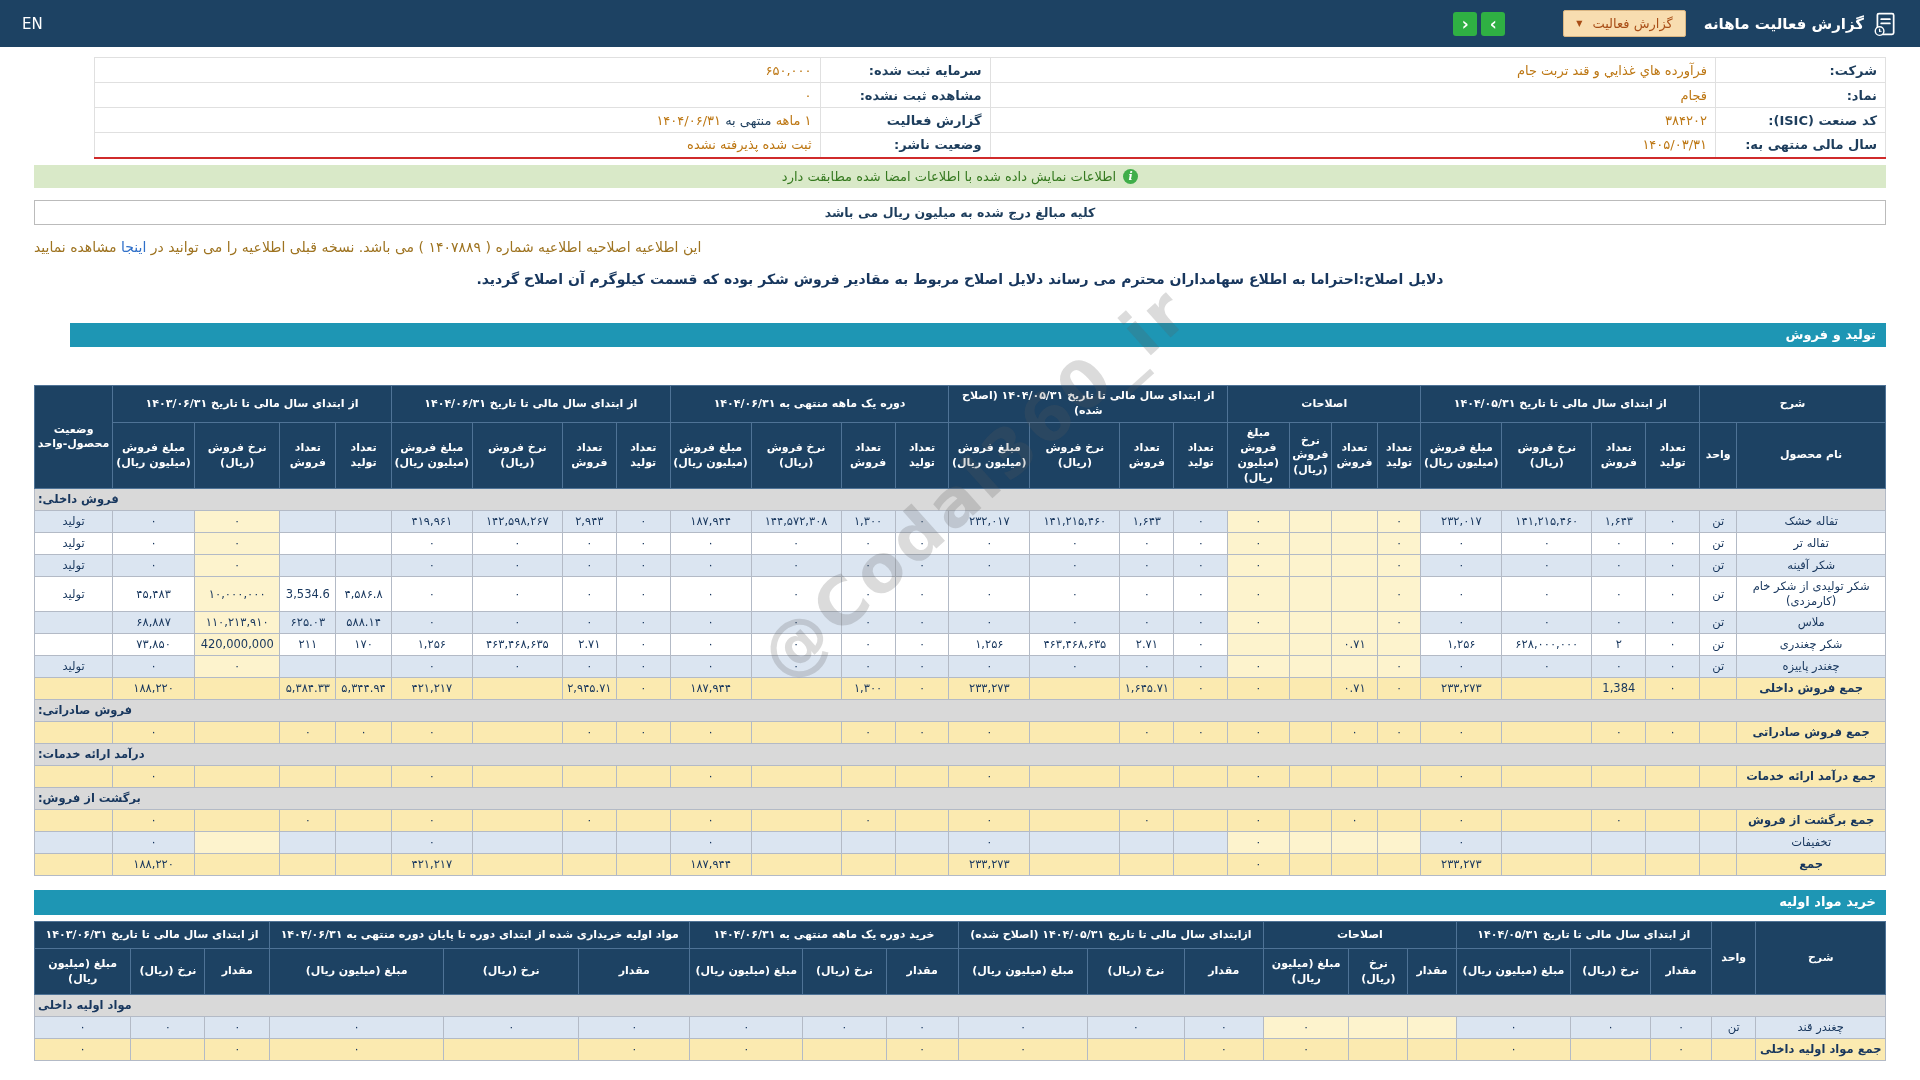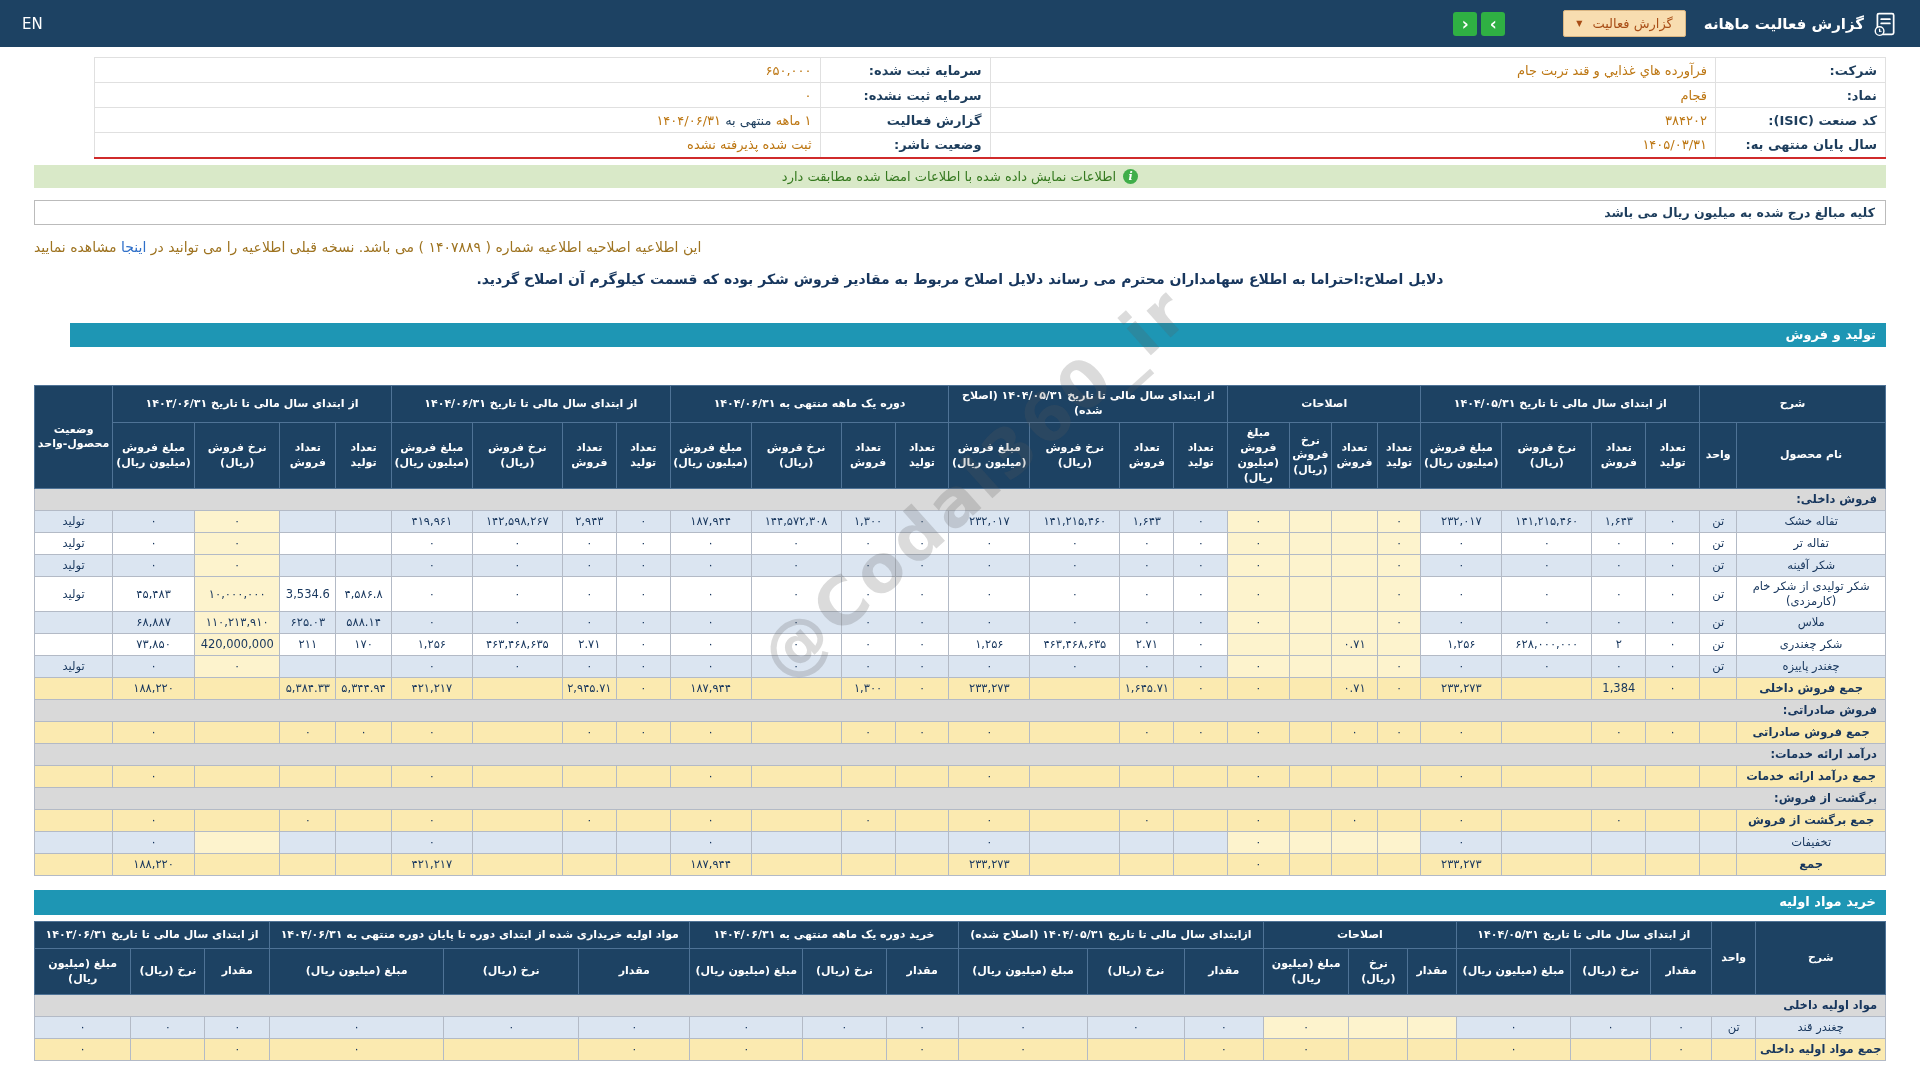"سرمایه ثبت نشده:" td.c-label { text: سرمایه -> مشاهده }
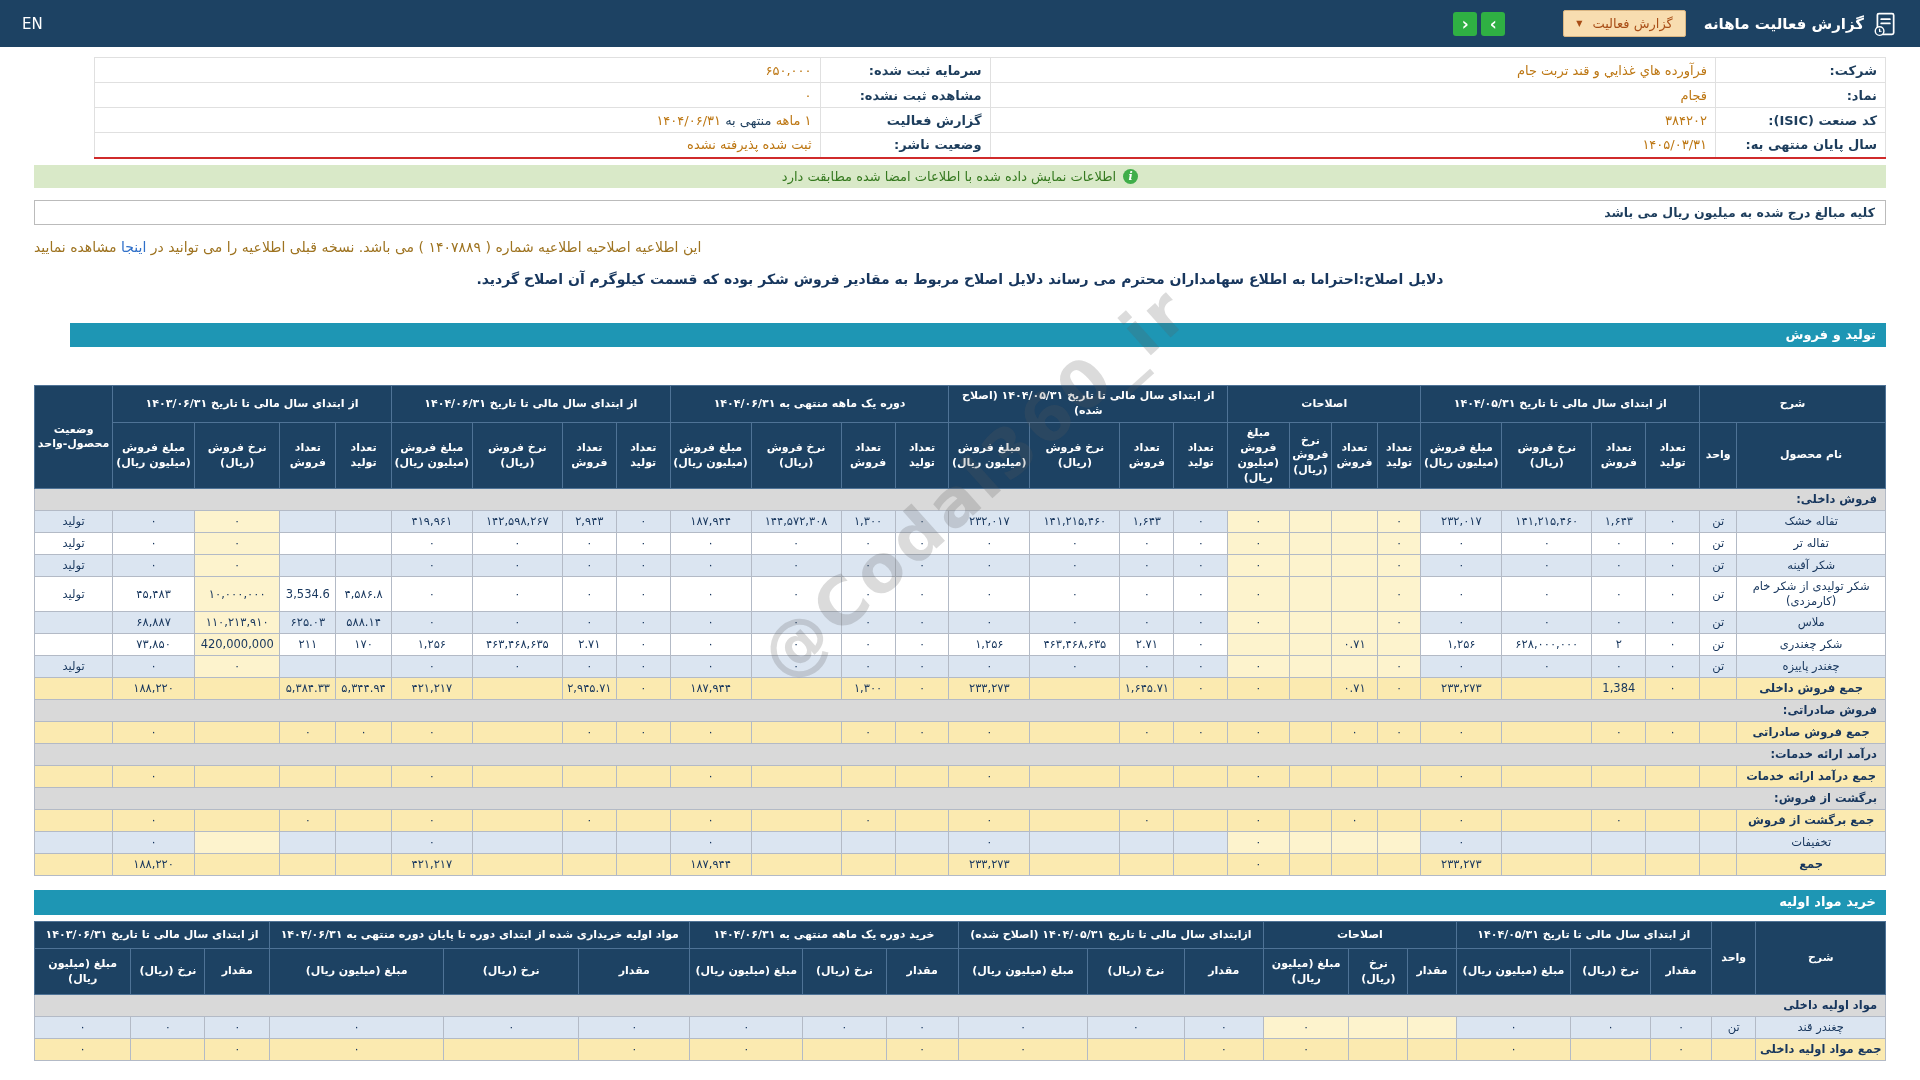"سال پایان منتهی به:" td.c-label { text: پایان -> مالی }
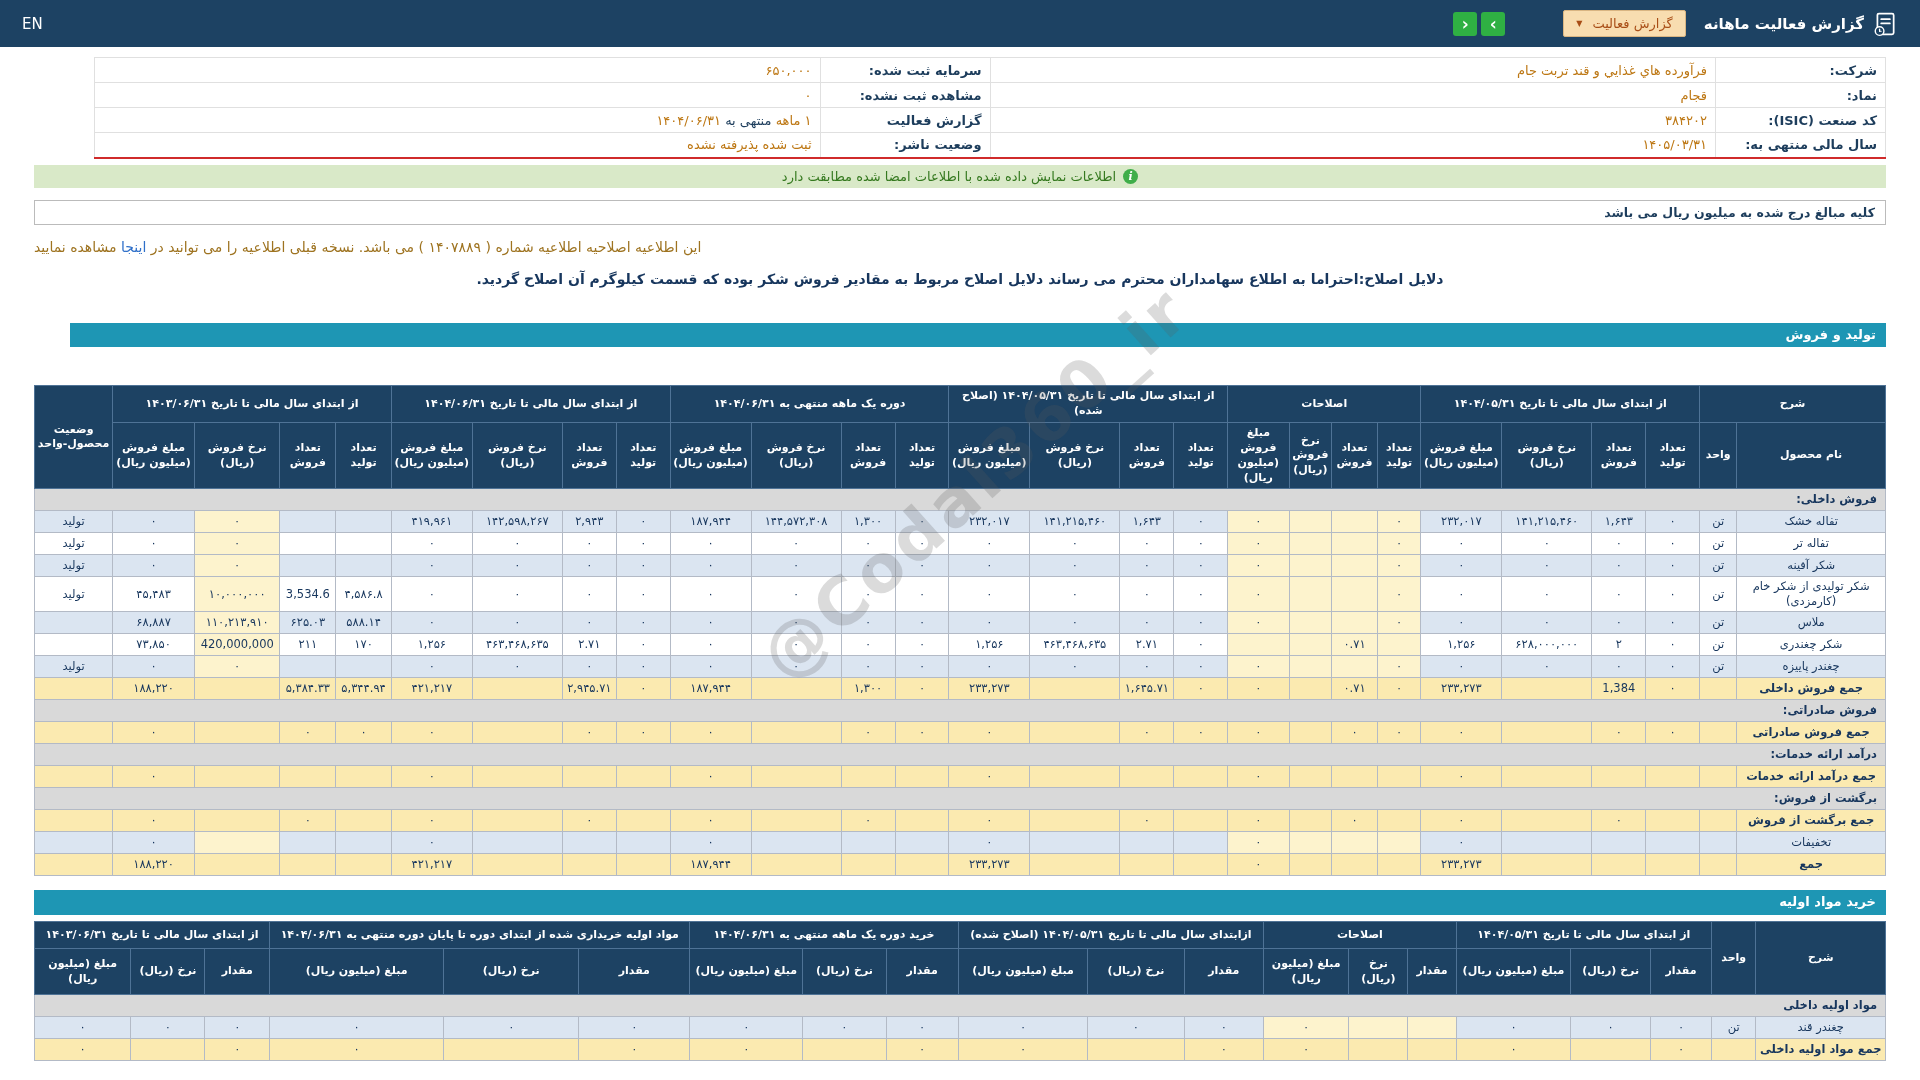"کلیه مبالغ درج شده به" .amounts-strip { justify-content: flex-start -> center }
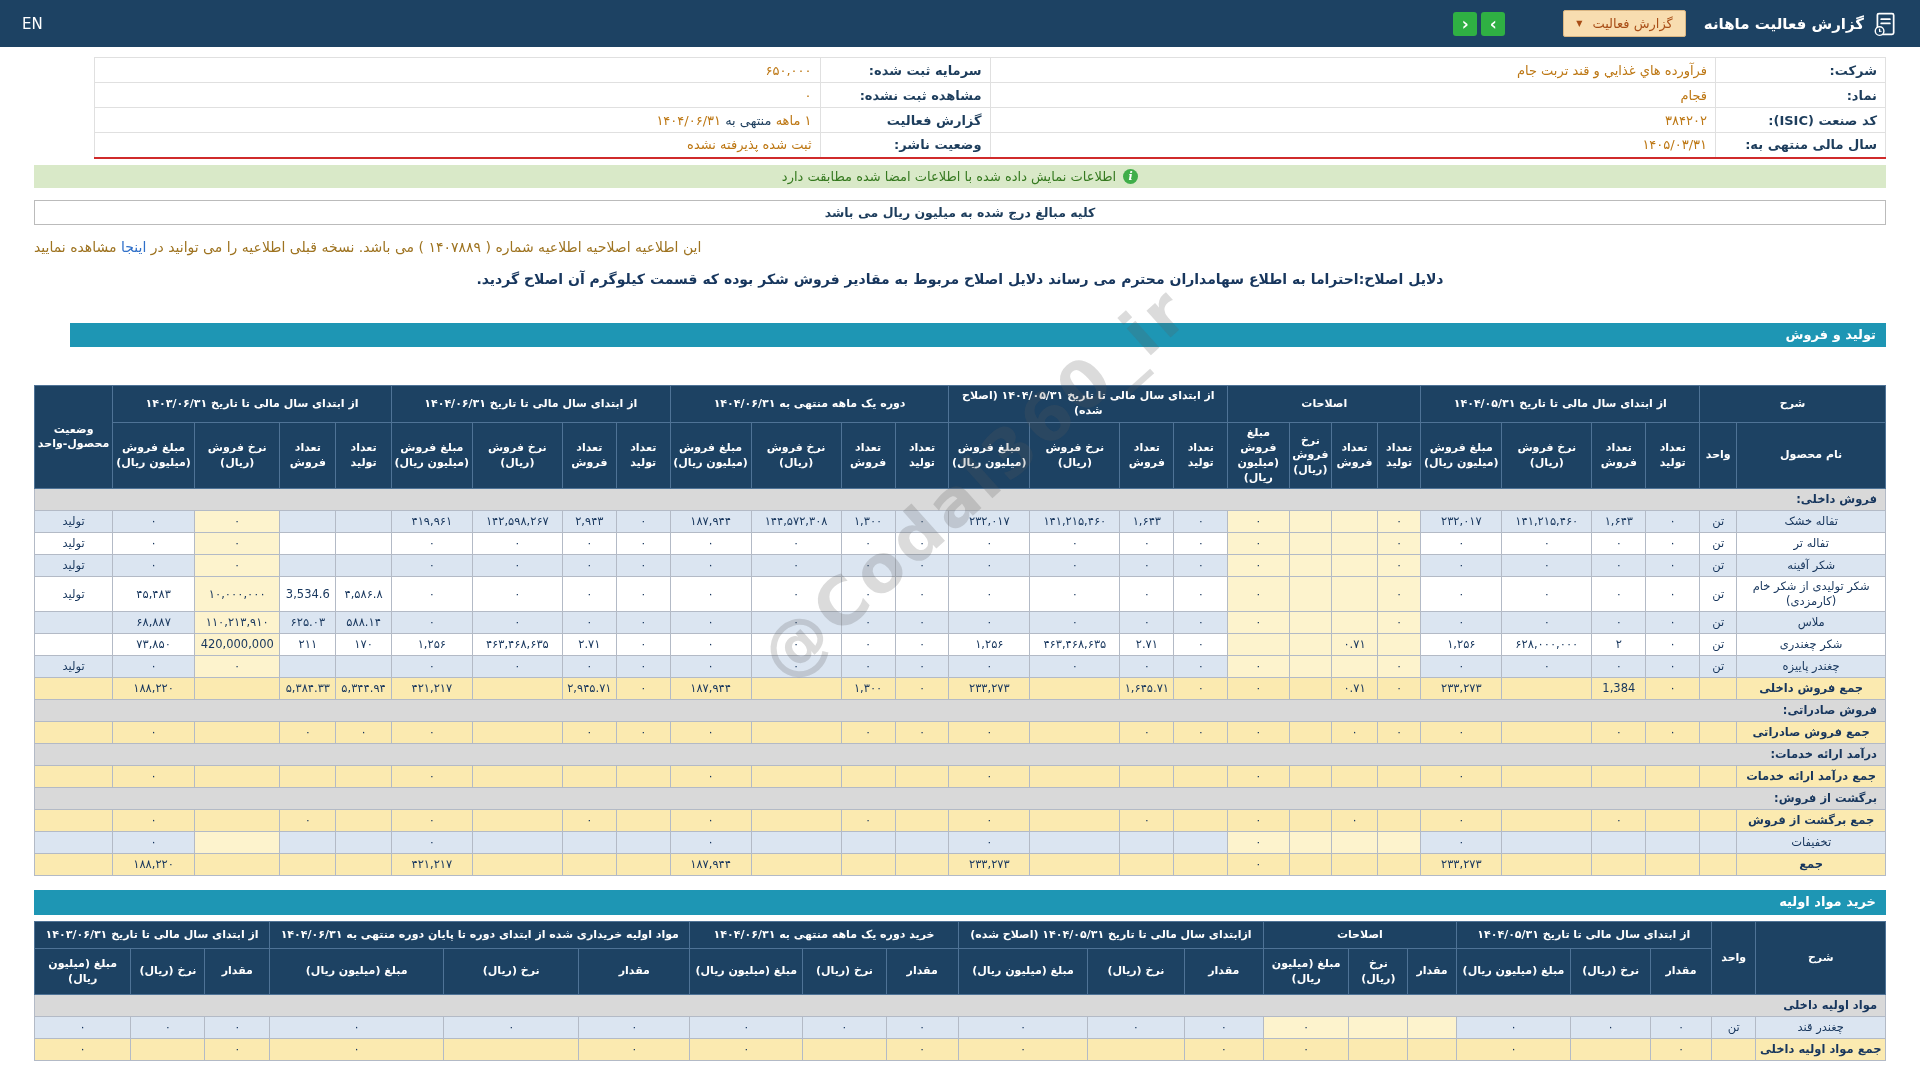"فروش داخلی:" .section-row td { text-align: right -> left }
